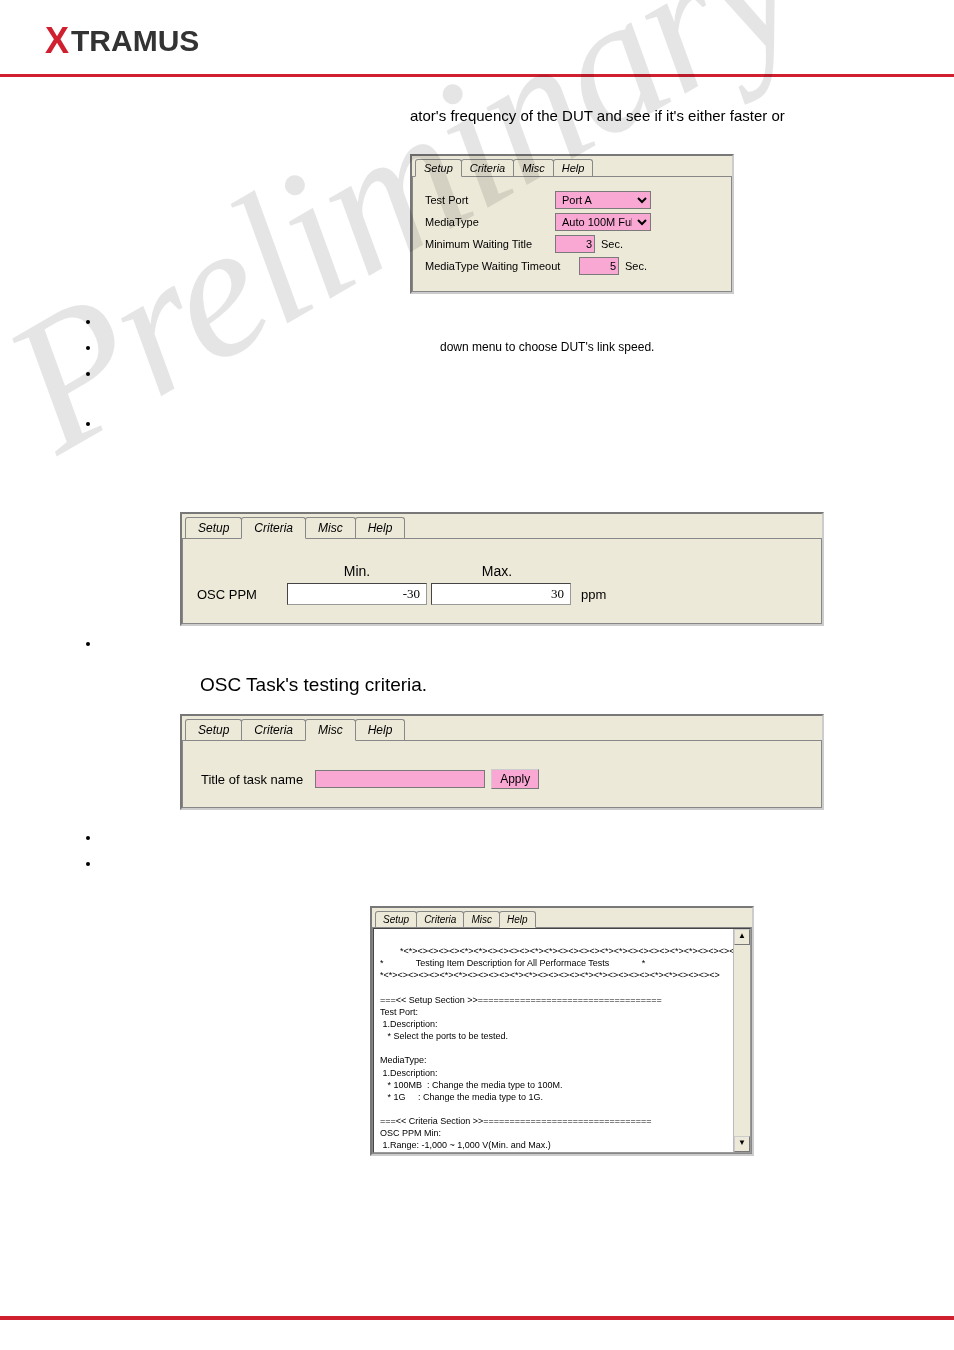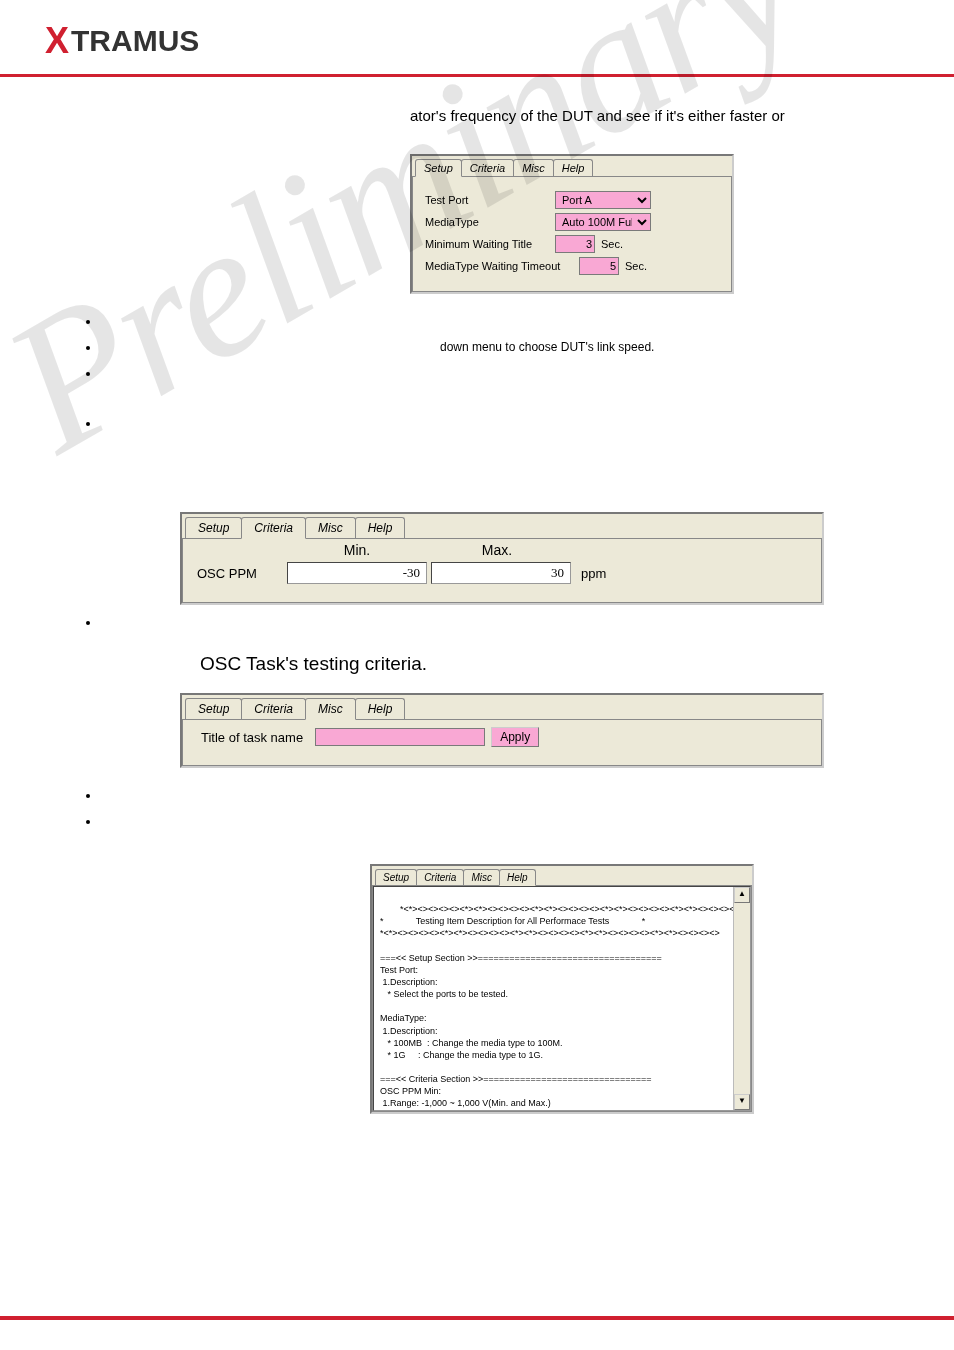"Min." .panel2 .tabbody, .panel3 .tabbody { padding: 3px 14px 14px -> 24px 14px 14px }
